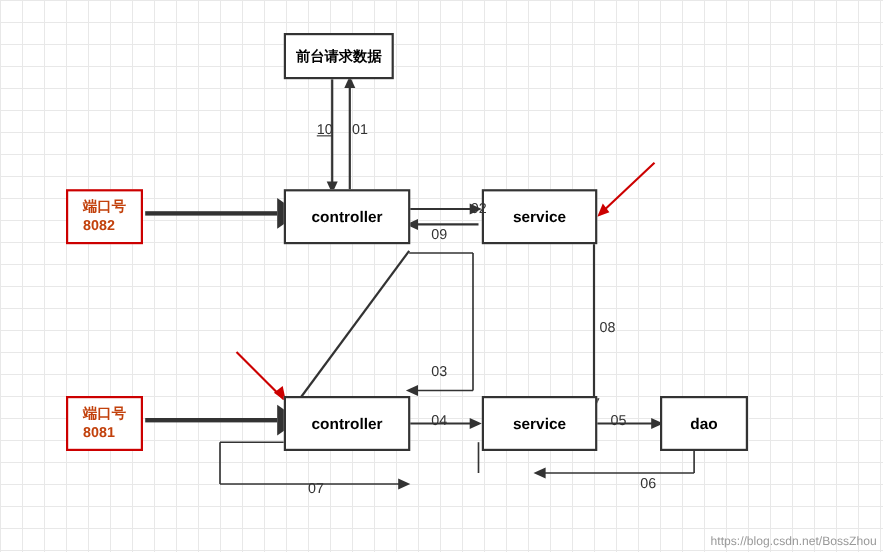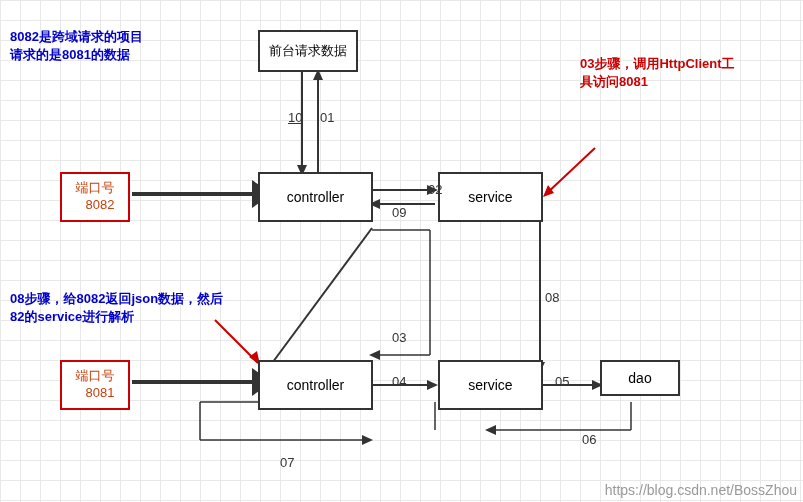"8082是跨域请求的项目" div.annotation { html: <div> <div>8082是跨域请求的项目</div> <div>请求的是8081的数据</div> </div> -> none }
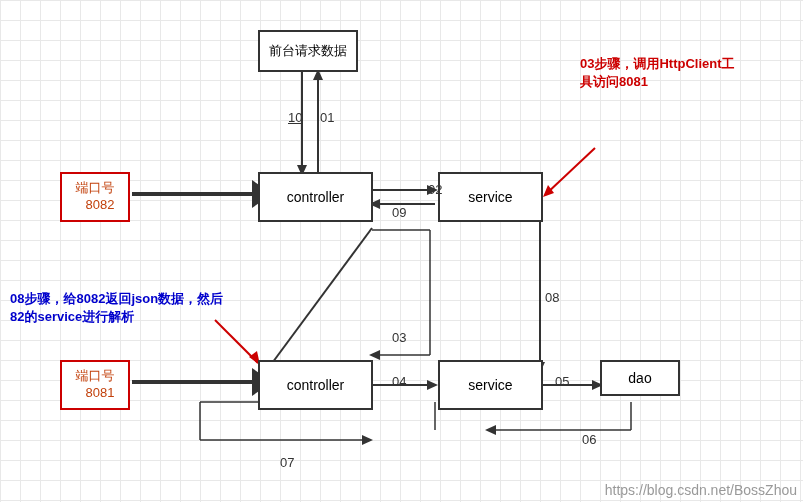"前台请求数据" .box { font-weight: normal -> bold; text-align: right -> left }
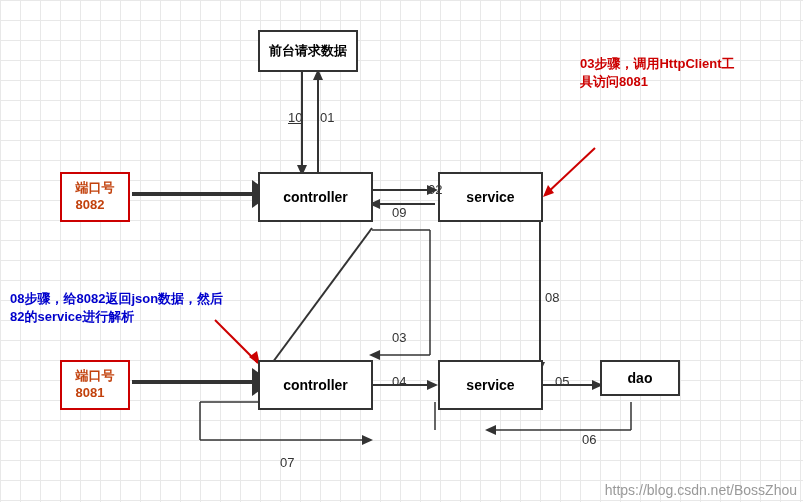"03步骤，调用HttpClient工" div.annotation { html: <div> <div>03步骤，调用HttpClient工</div> <div>具访问8081</div> </div> -> none }
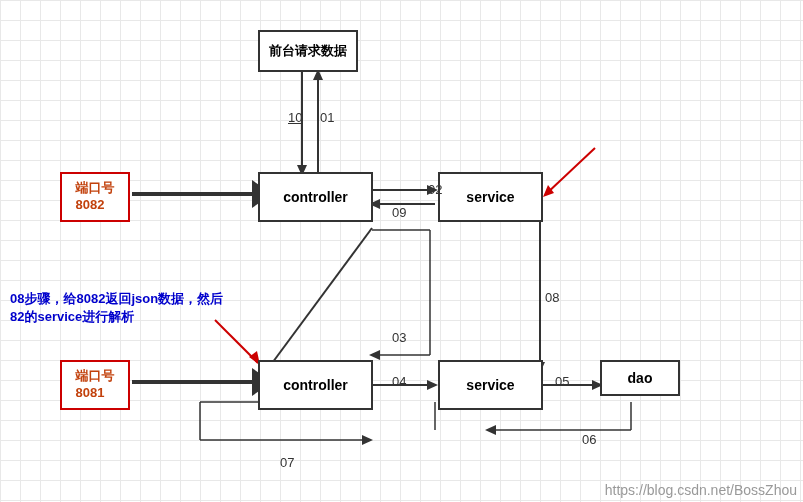"08步骤，给8082返回json数据，然后" div.annotation { html: <div> <div>08步骤，给8082返回json数据，然后</div> <div>82的service进行解析</div> </div> -> none }
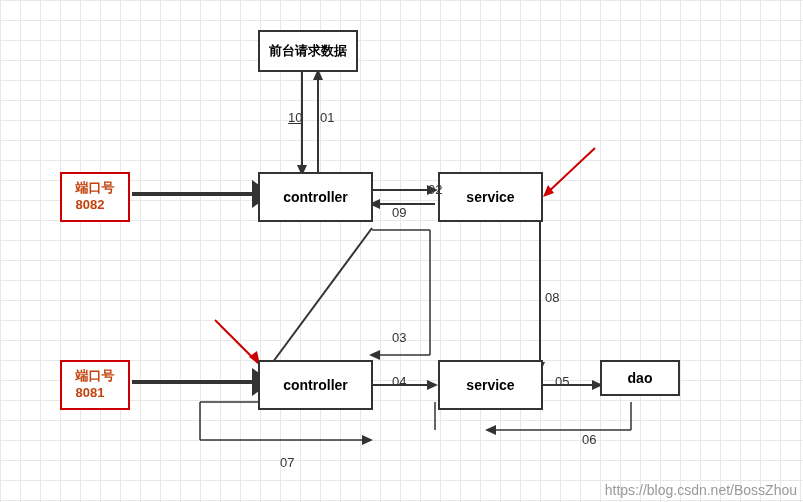"dao" div.box { height: 36px -> 50px }
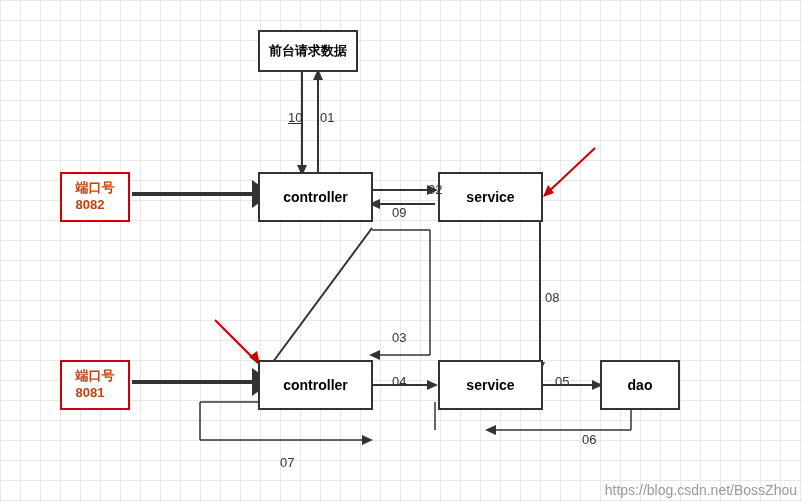"07" div.label-num { top: 455px -> 436px }
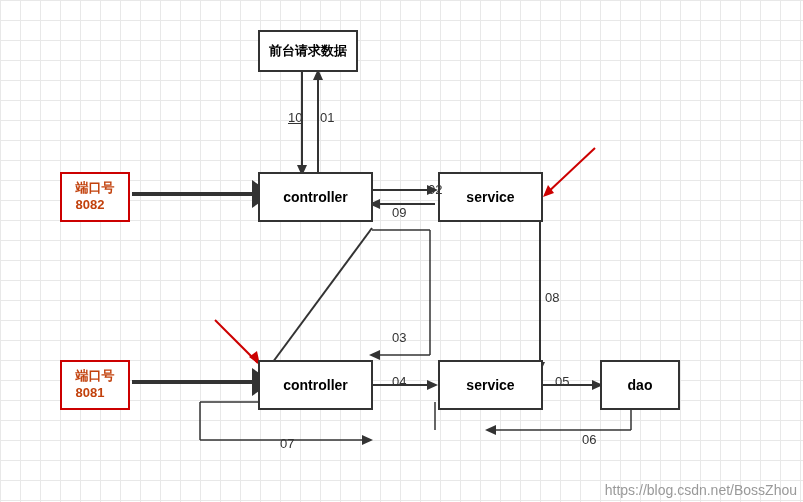"https://blog.csdn.net/BossZhou" .watermark { font-size: 14px -> 11px }
